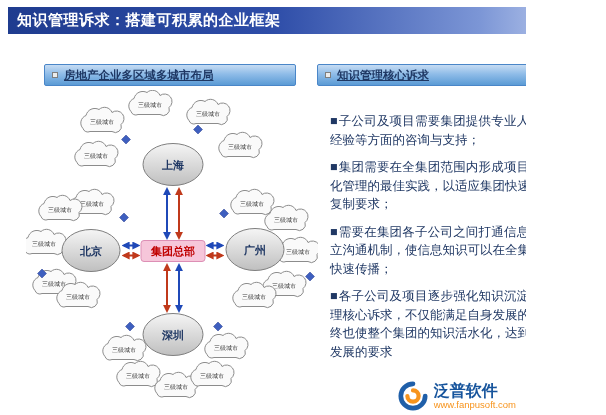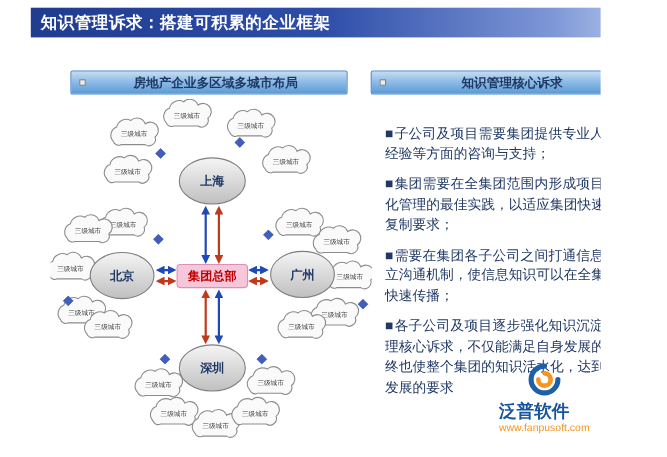"知识管理诉求：搭建可积累的企业框架" .slide { margin-left: 20px -> none }
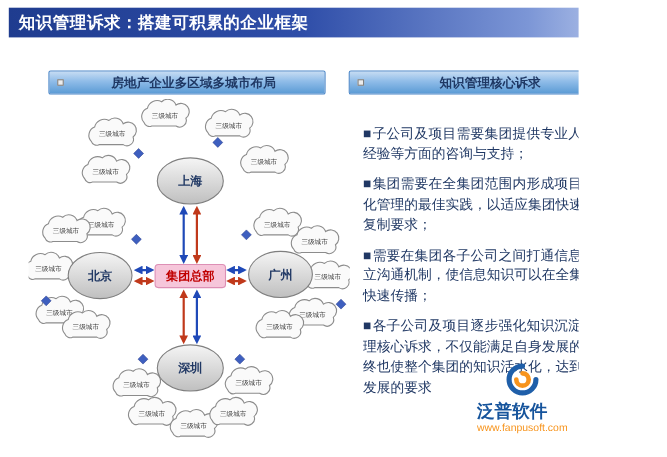"房地产企业多区域多城市布局" .hdr-text { text-align: center -> none; text-decoration: none -> underline }
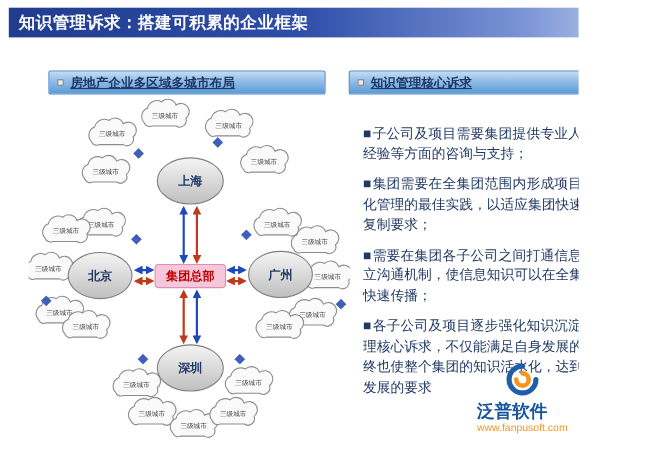"泛普软件" .footer { bottom: 20px -> 4px; flex-direction: column -> none }
